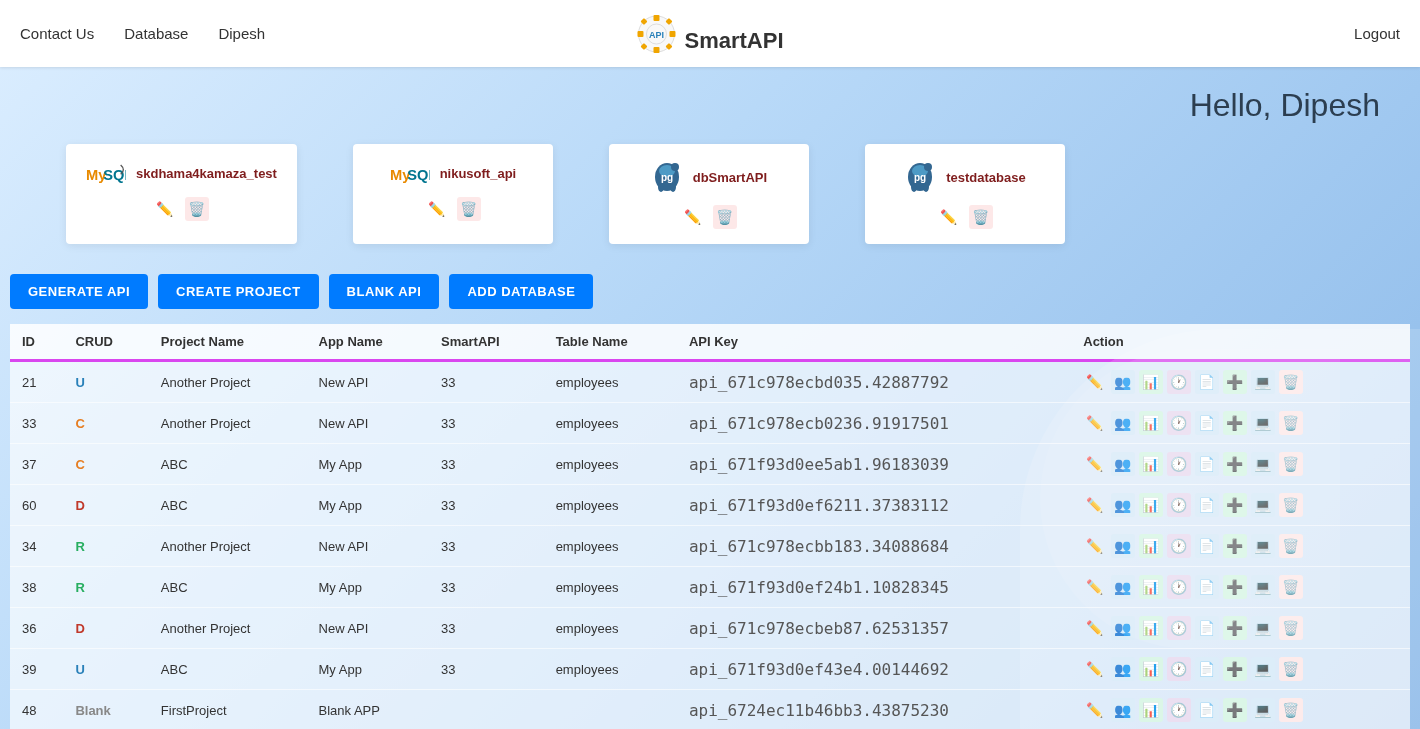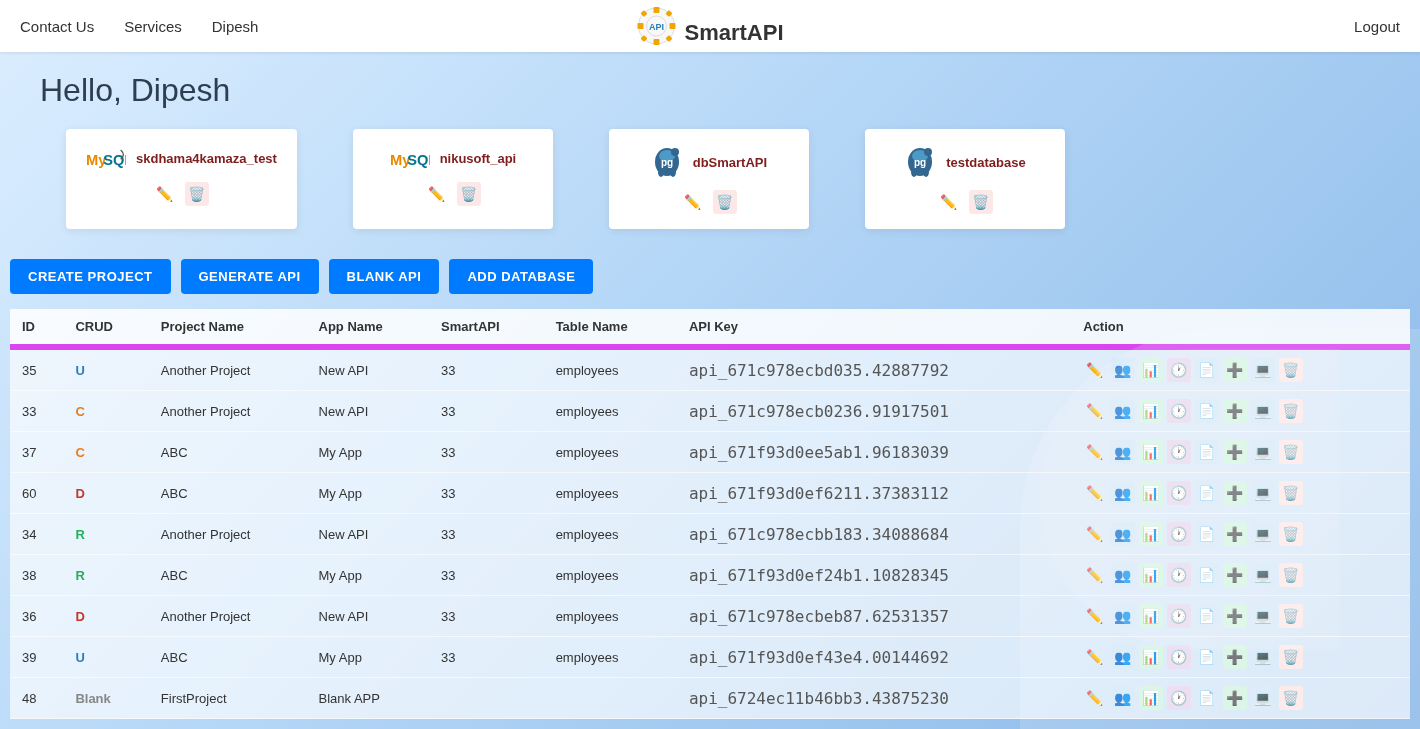"Contact Us" .navbar { height: 52px -> 67px }
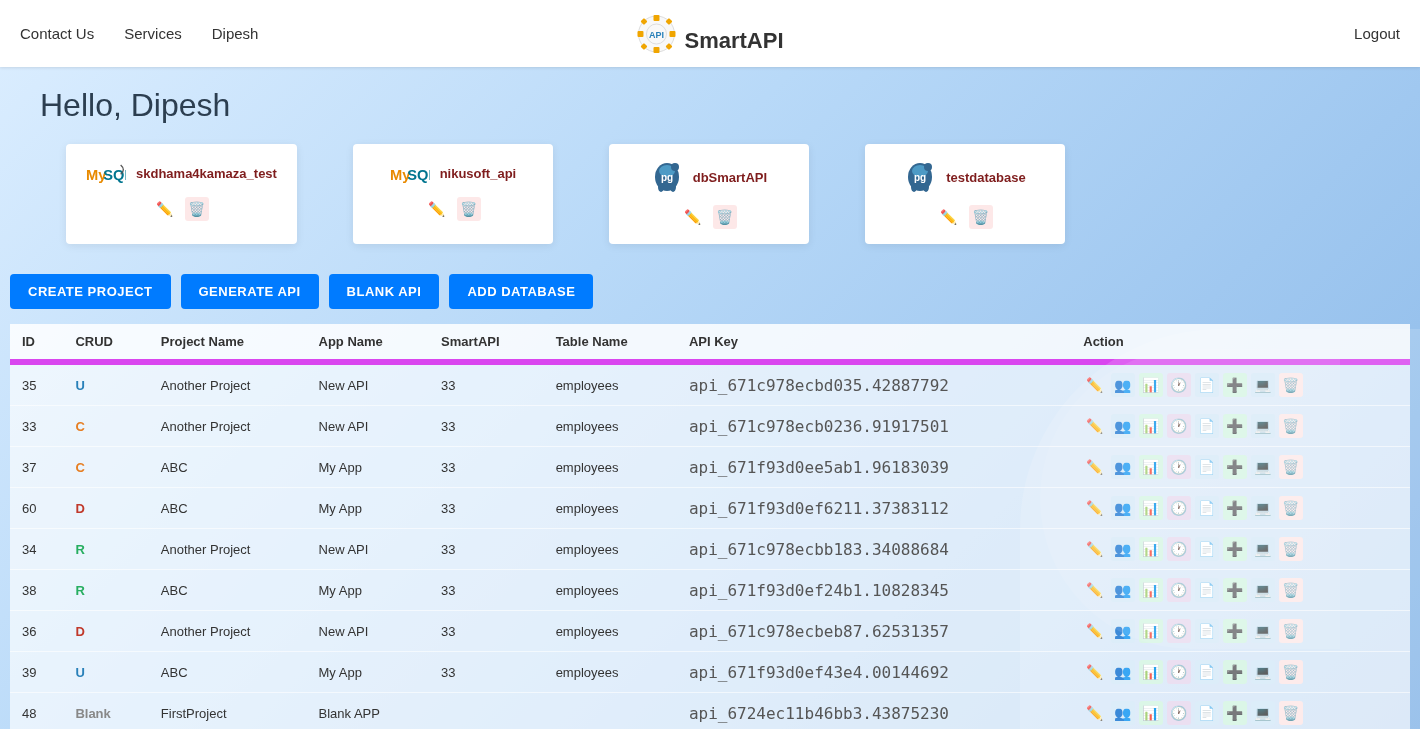"Services" a.nav-link { text: Services -> Database }
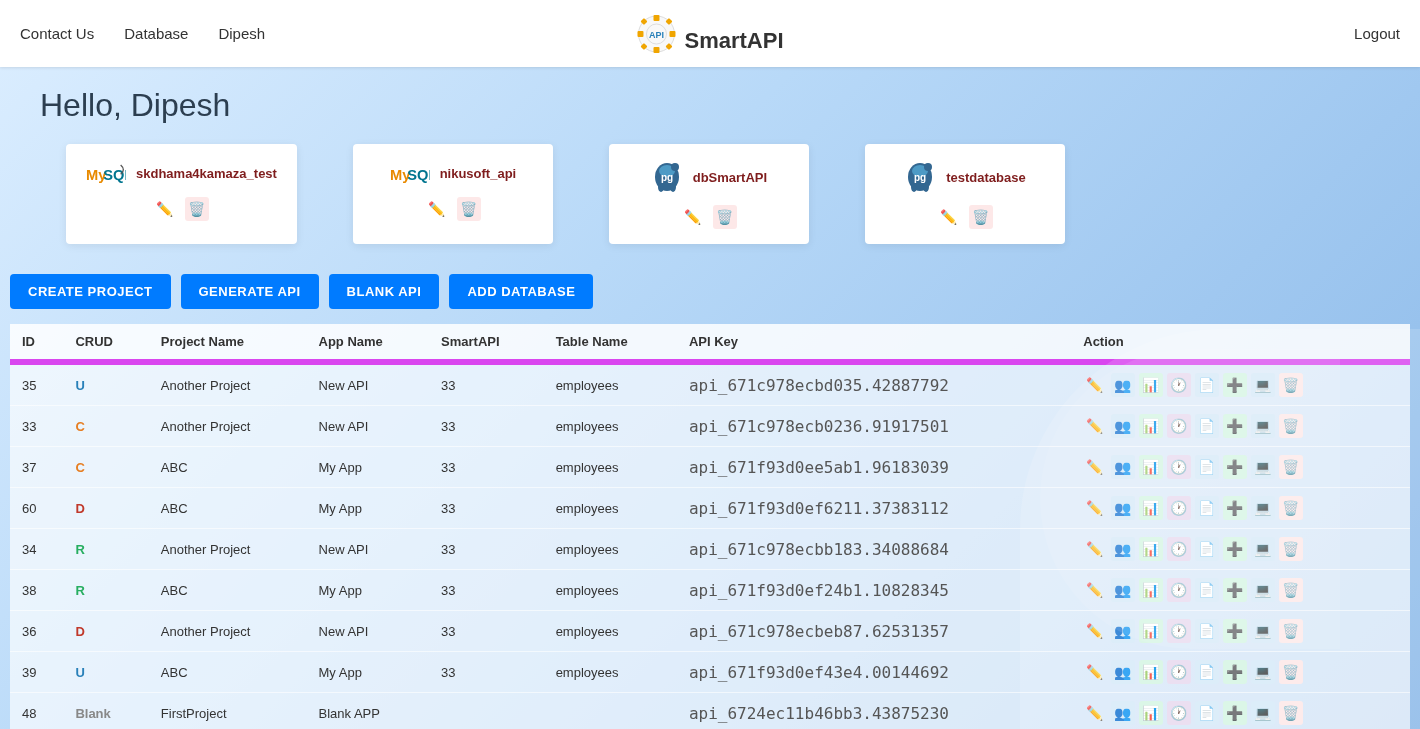"Hello, Dipesh" .greeting { text-align: left -> right }
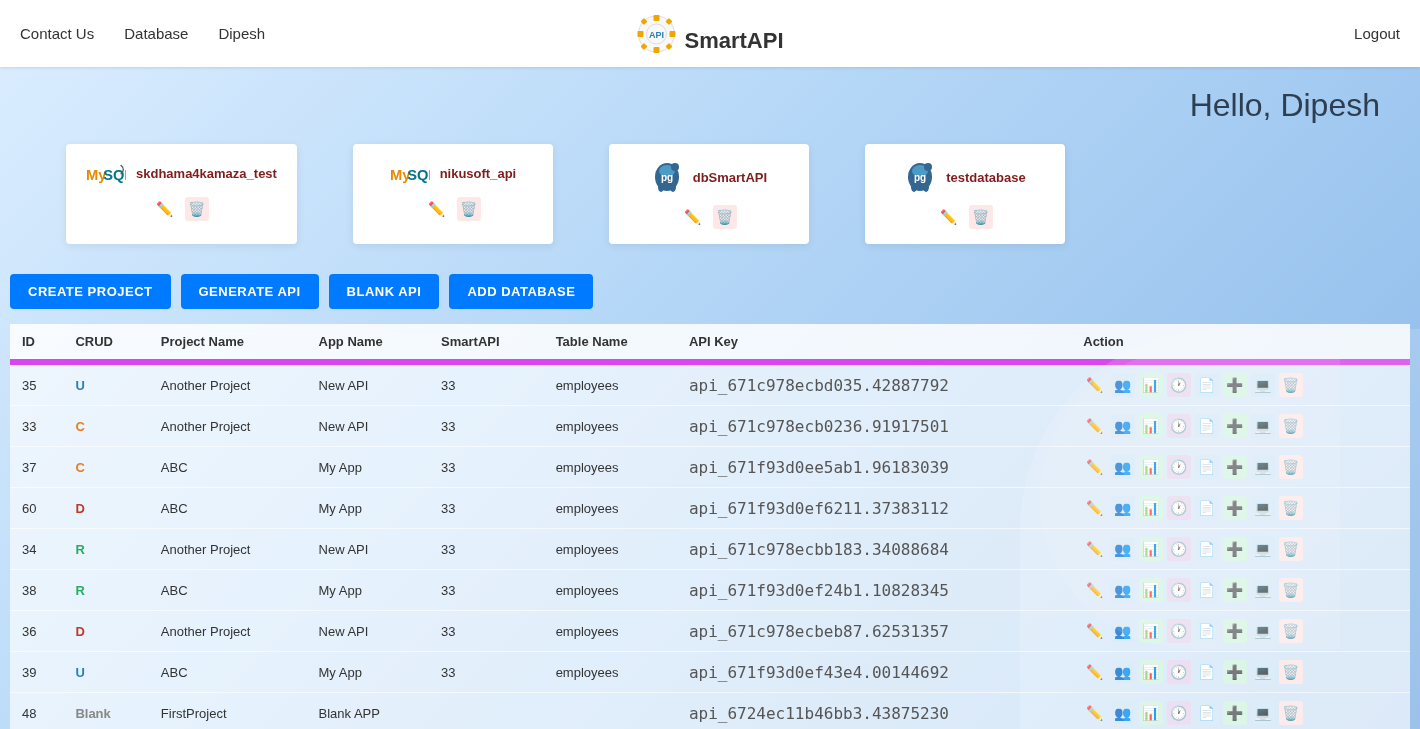"CREATE PROJECT" button.btn-primary { order: before "GENERATE API" -> after "GENERATE API" }
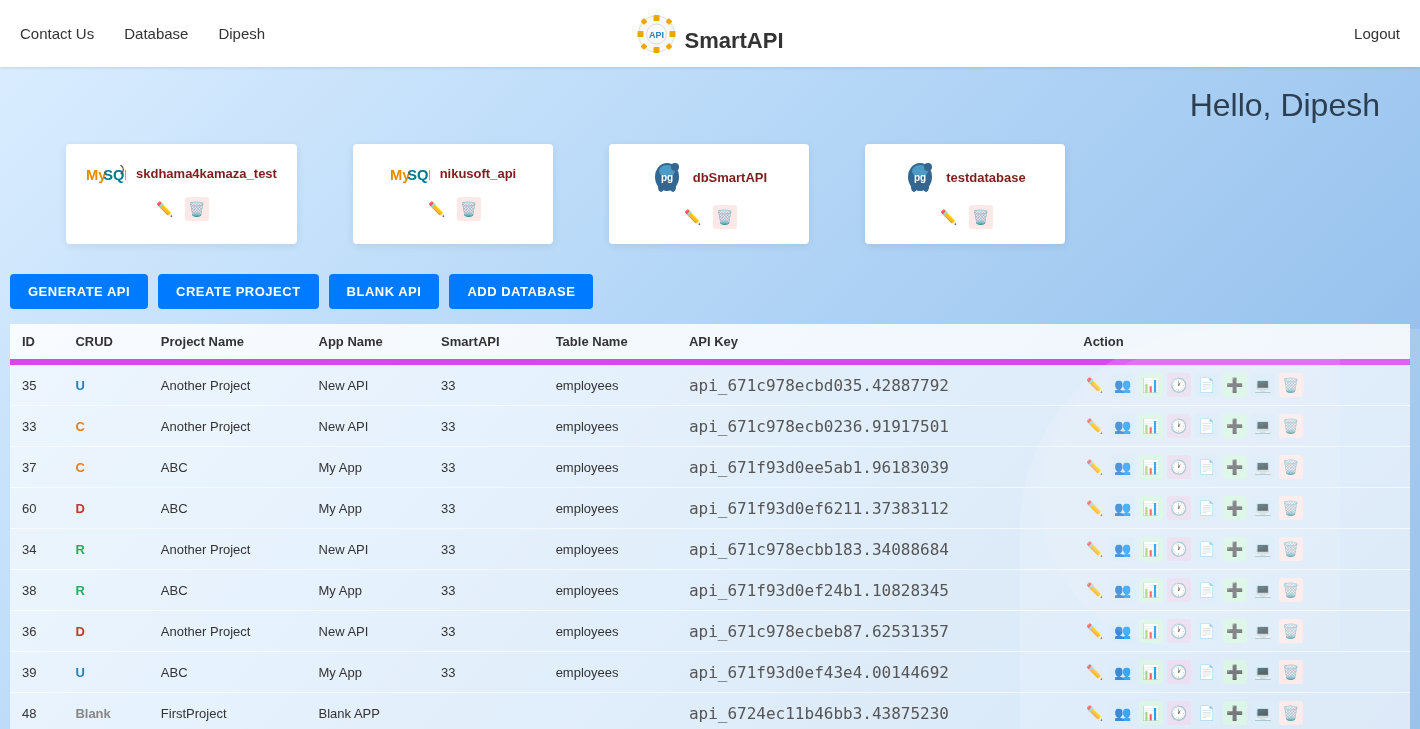"ID" thead th { border-bottom: 6px solid #d946ef -> 3px solid #d946ef }
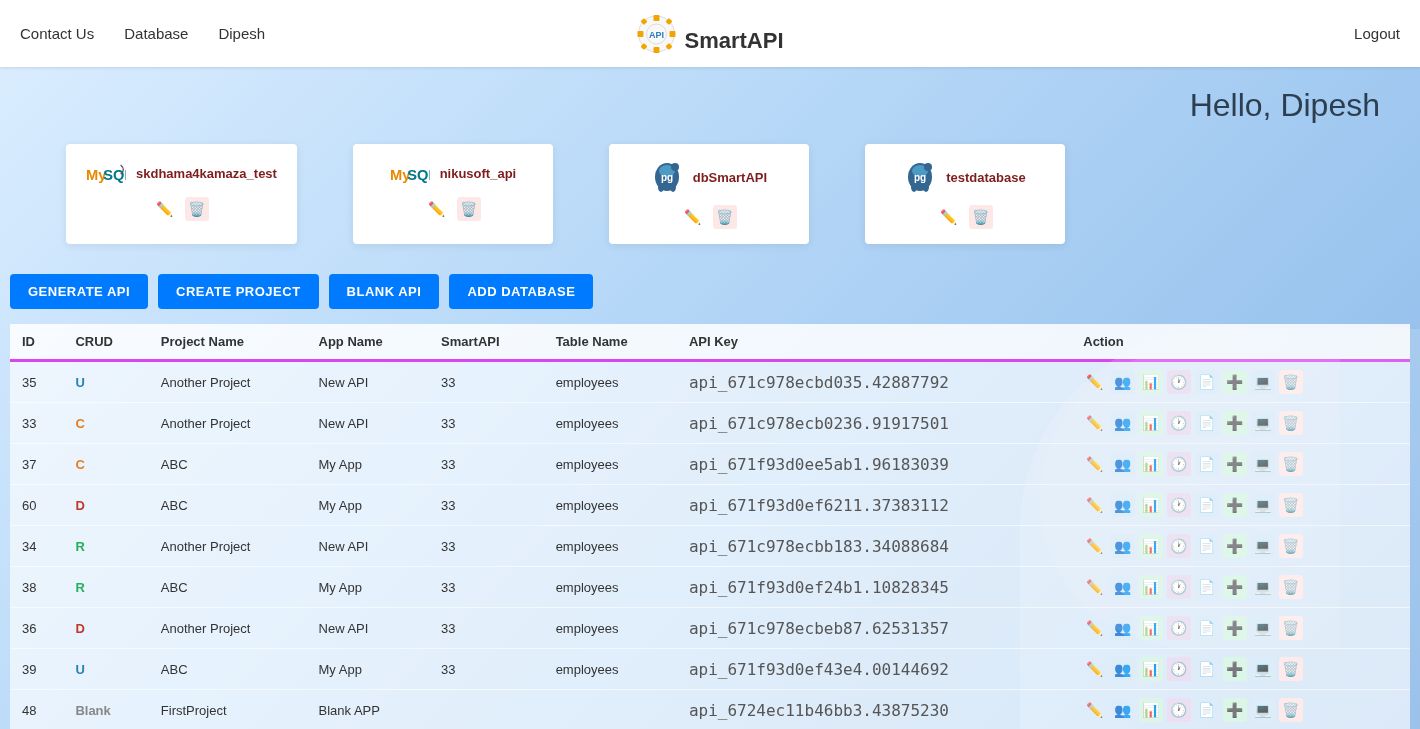"35" td { text: 35 -> 21 }
